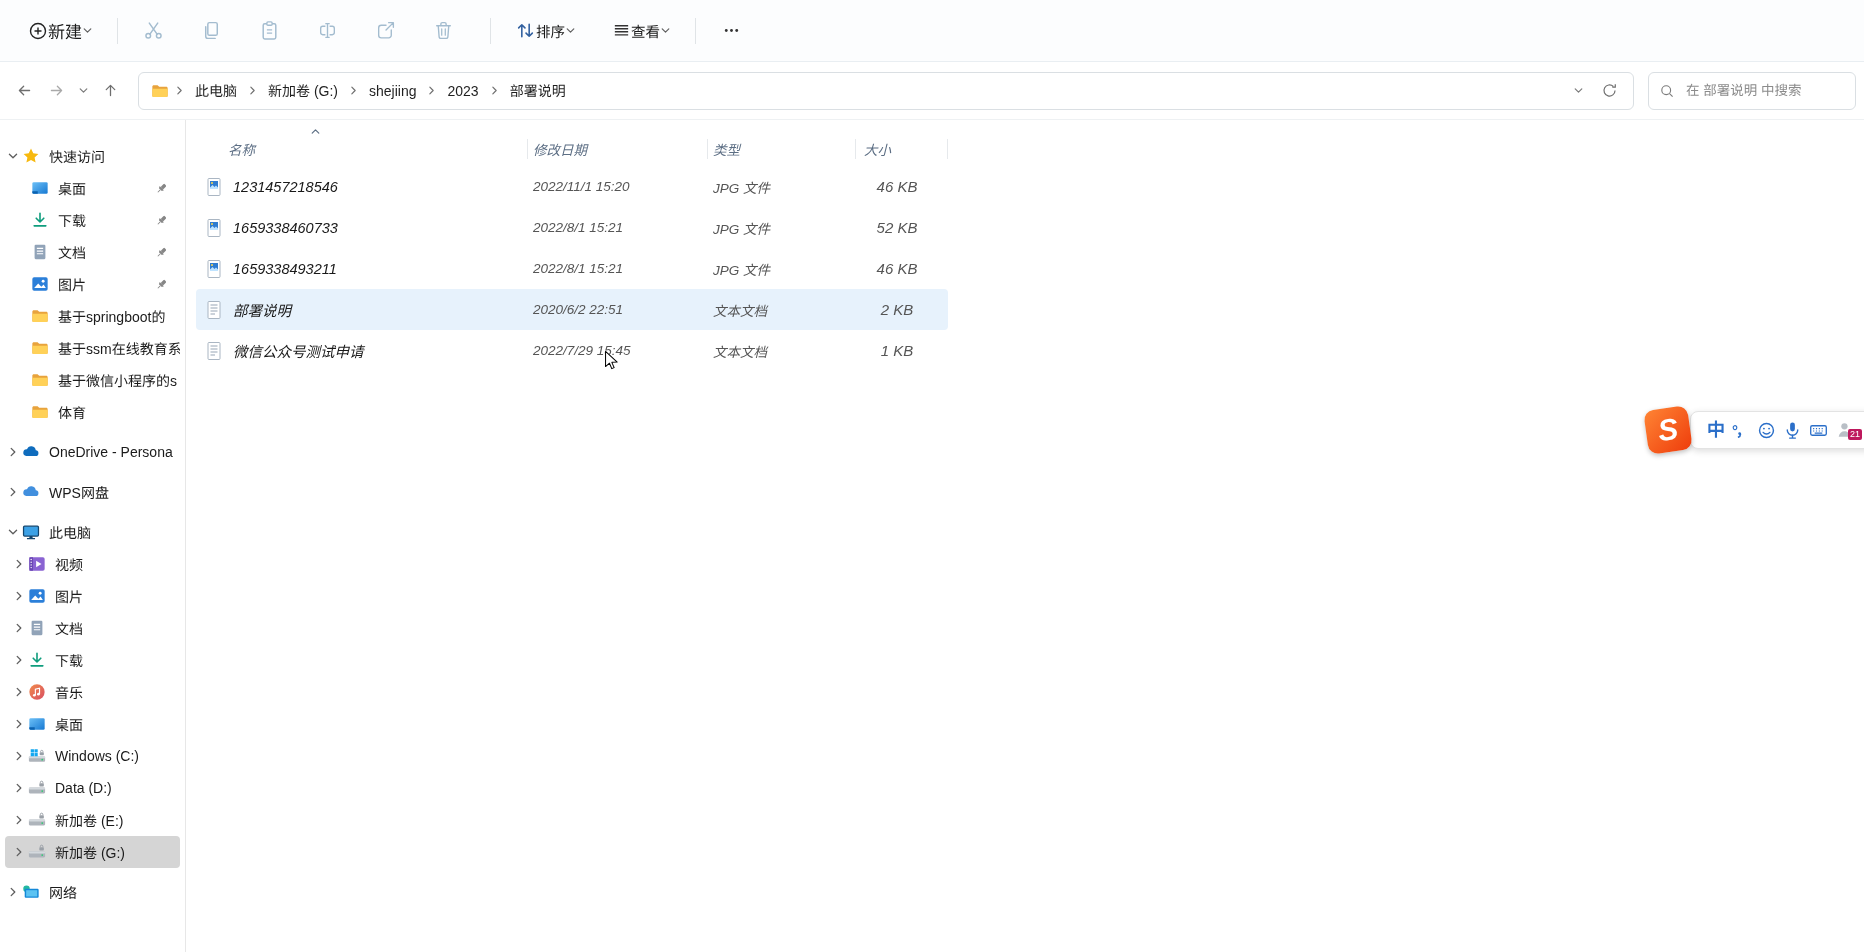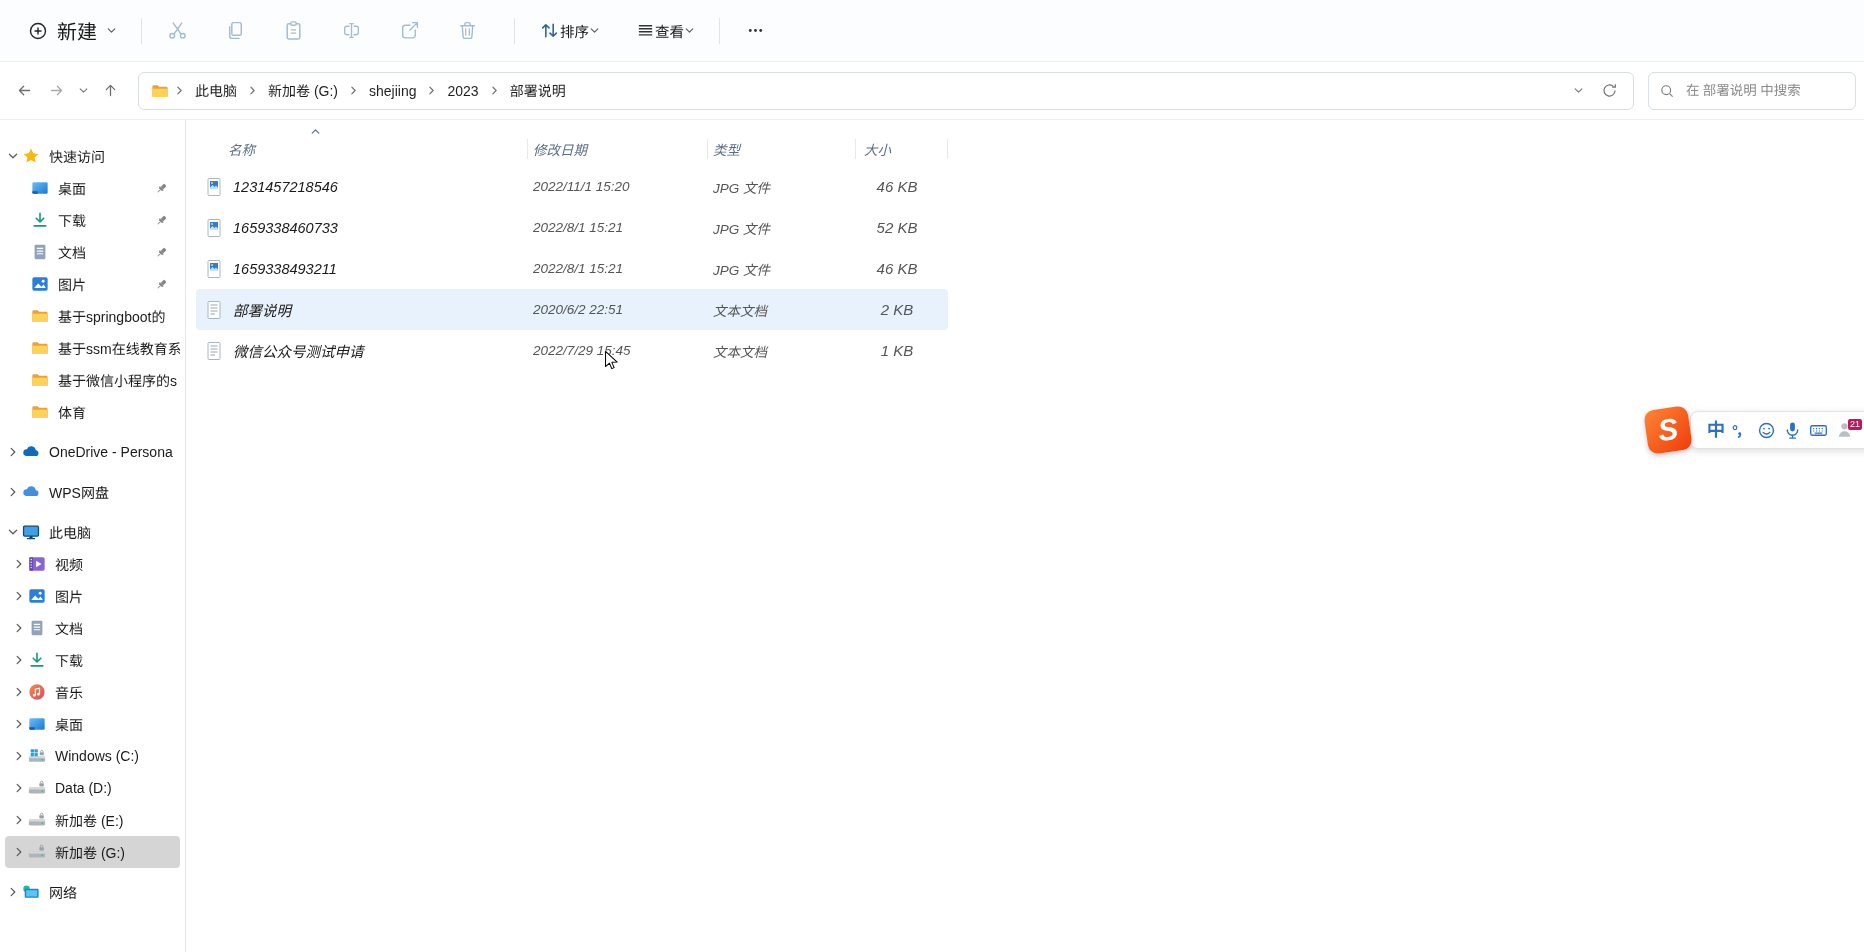"新建" .btn-new { font-size: 20px -> 17px; gap: 9px -> none }
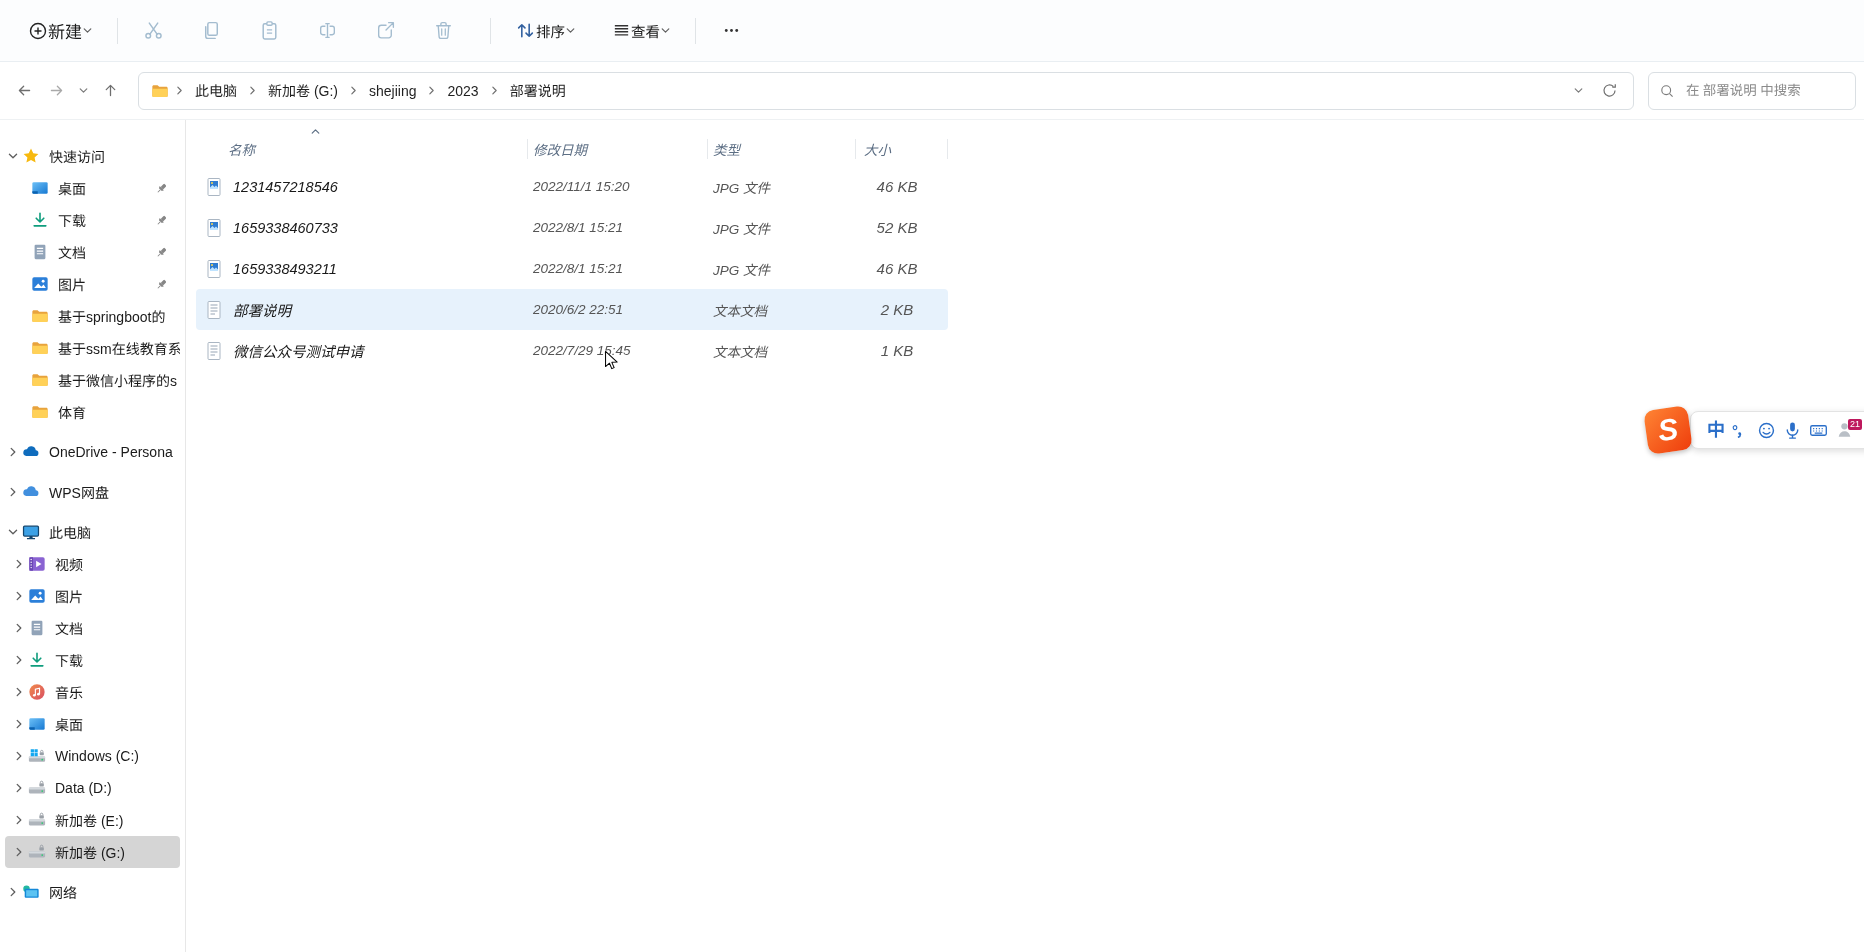"在 部署说明 中搜索" .searchbox input { font-family: Liberation Serif, serif -> Liberation Sans, sans-serif }
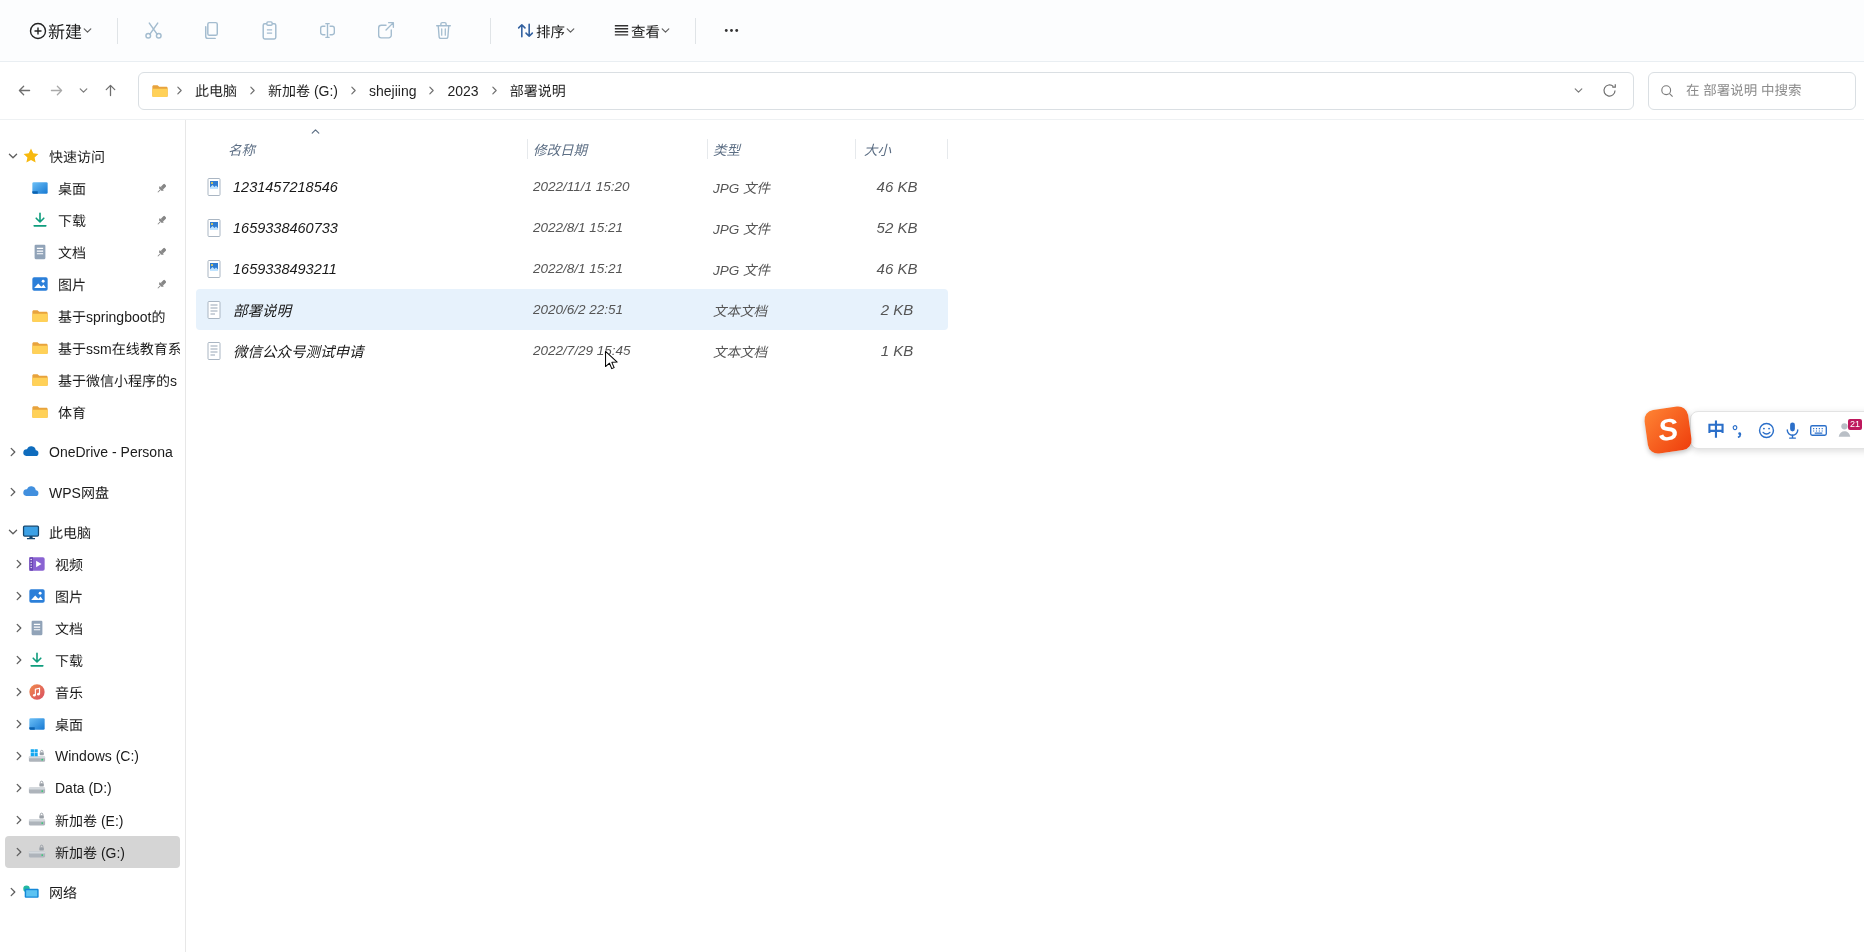"21" .ime-badge { bottom: 11px -> 1px }
